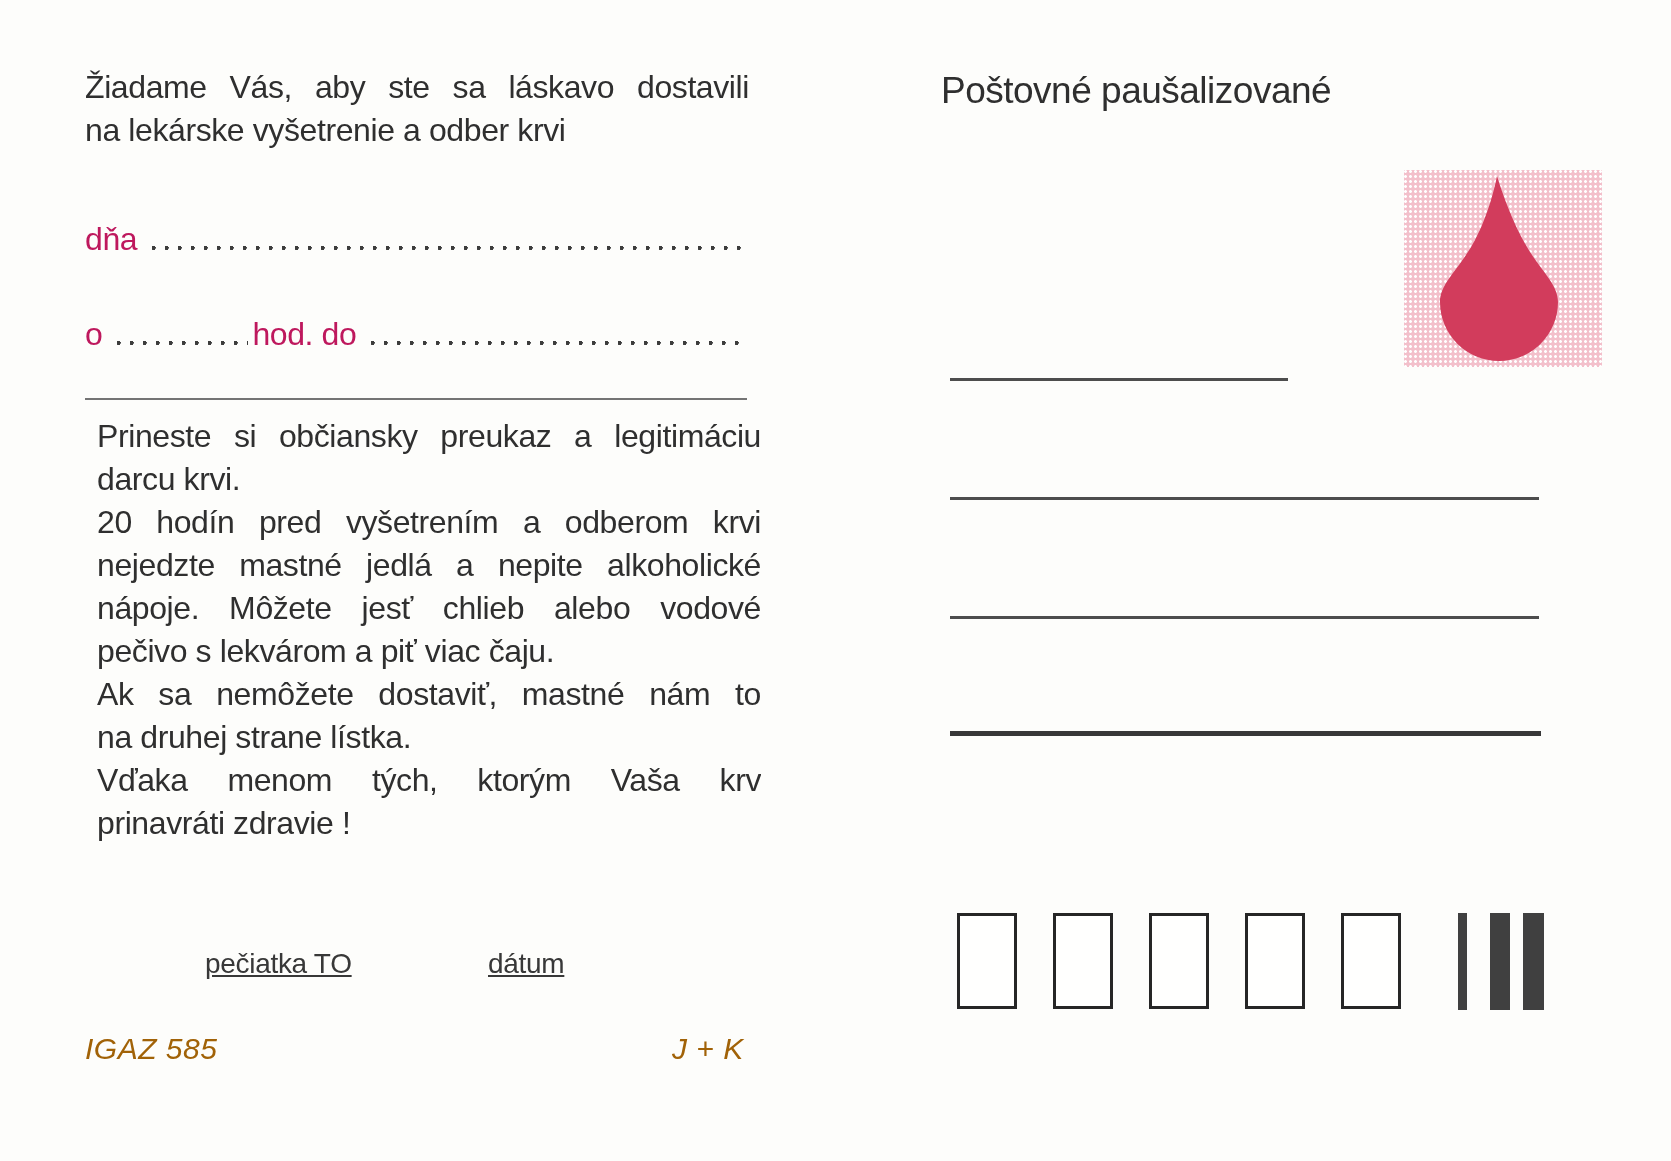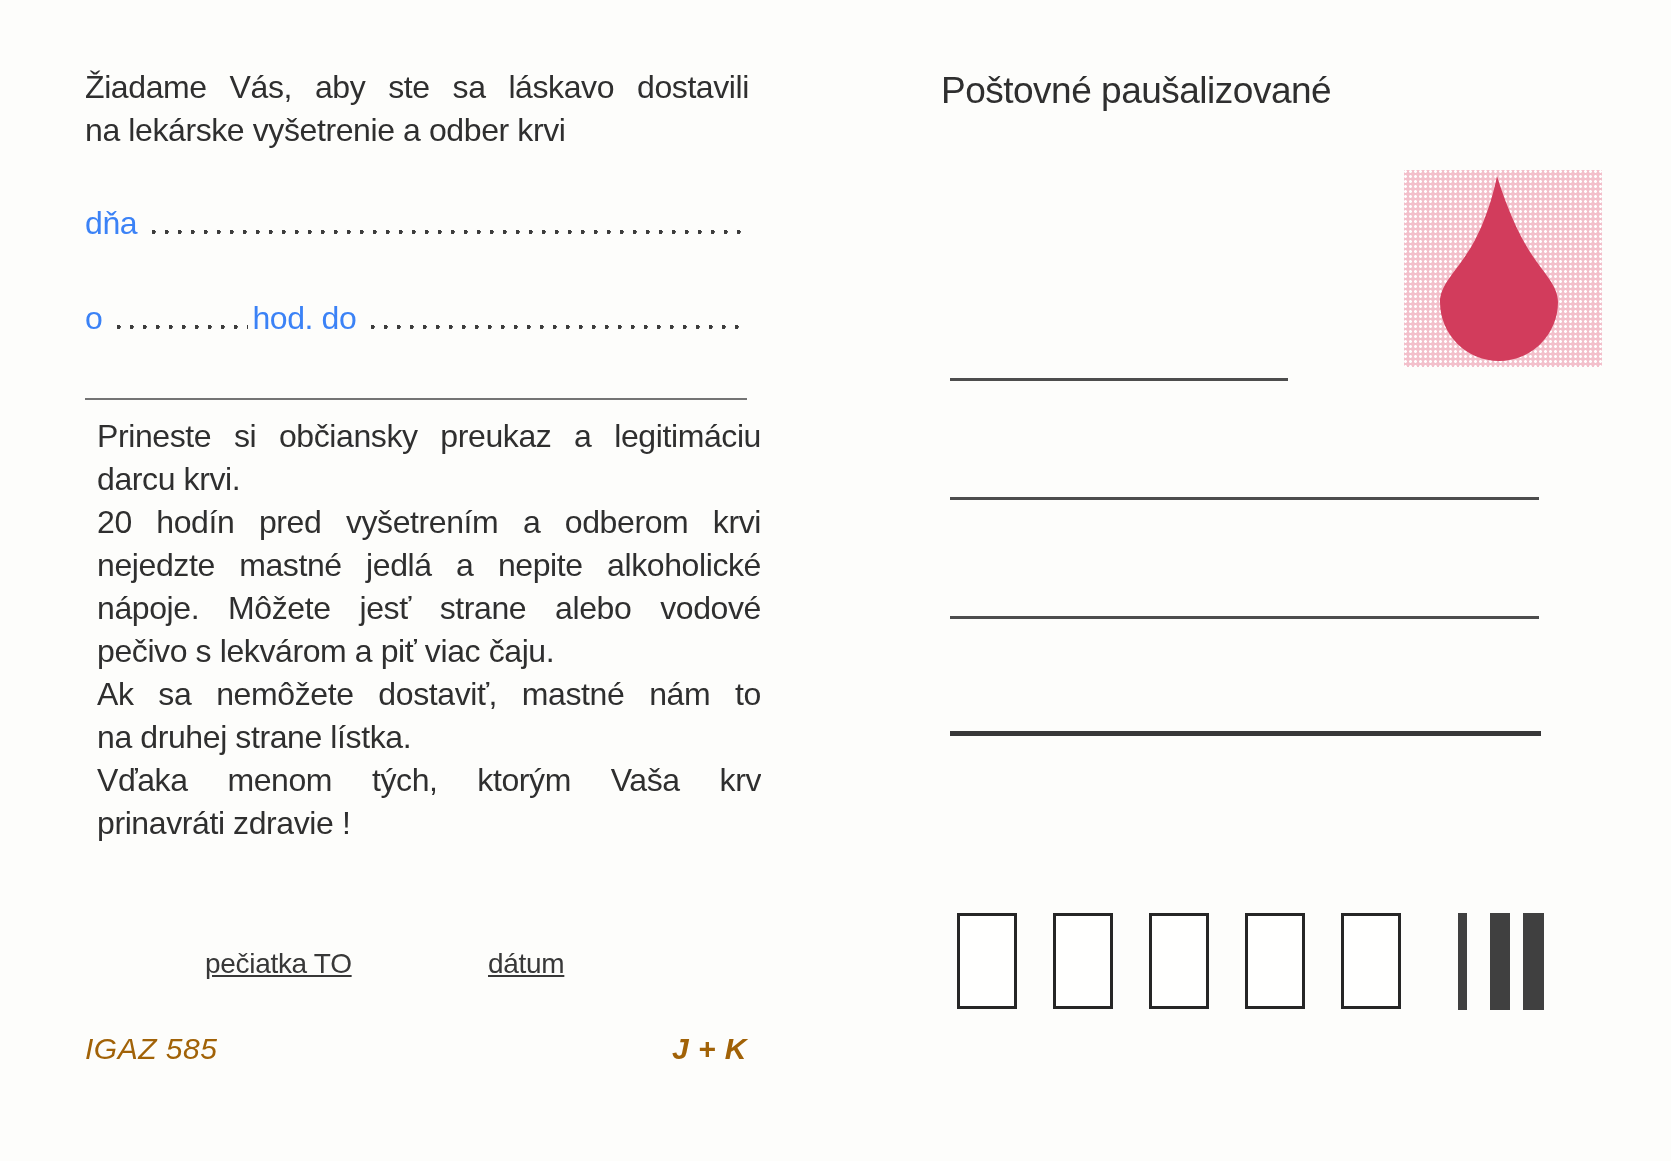"dňa" .fieldrow { color: #3b82f6 -> #be185d; margin-top: none -> 16px }
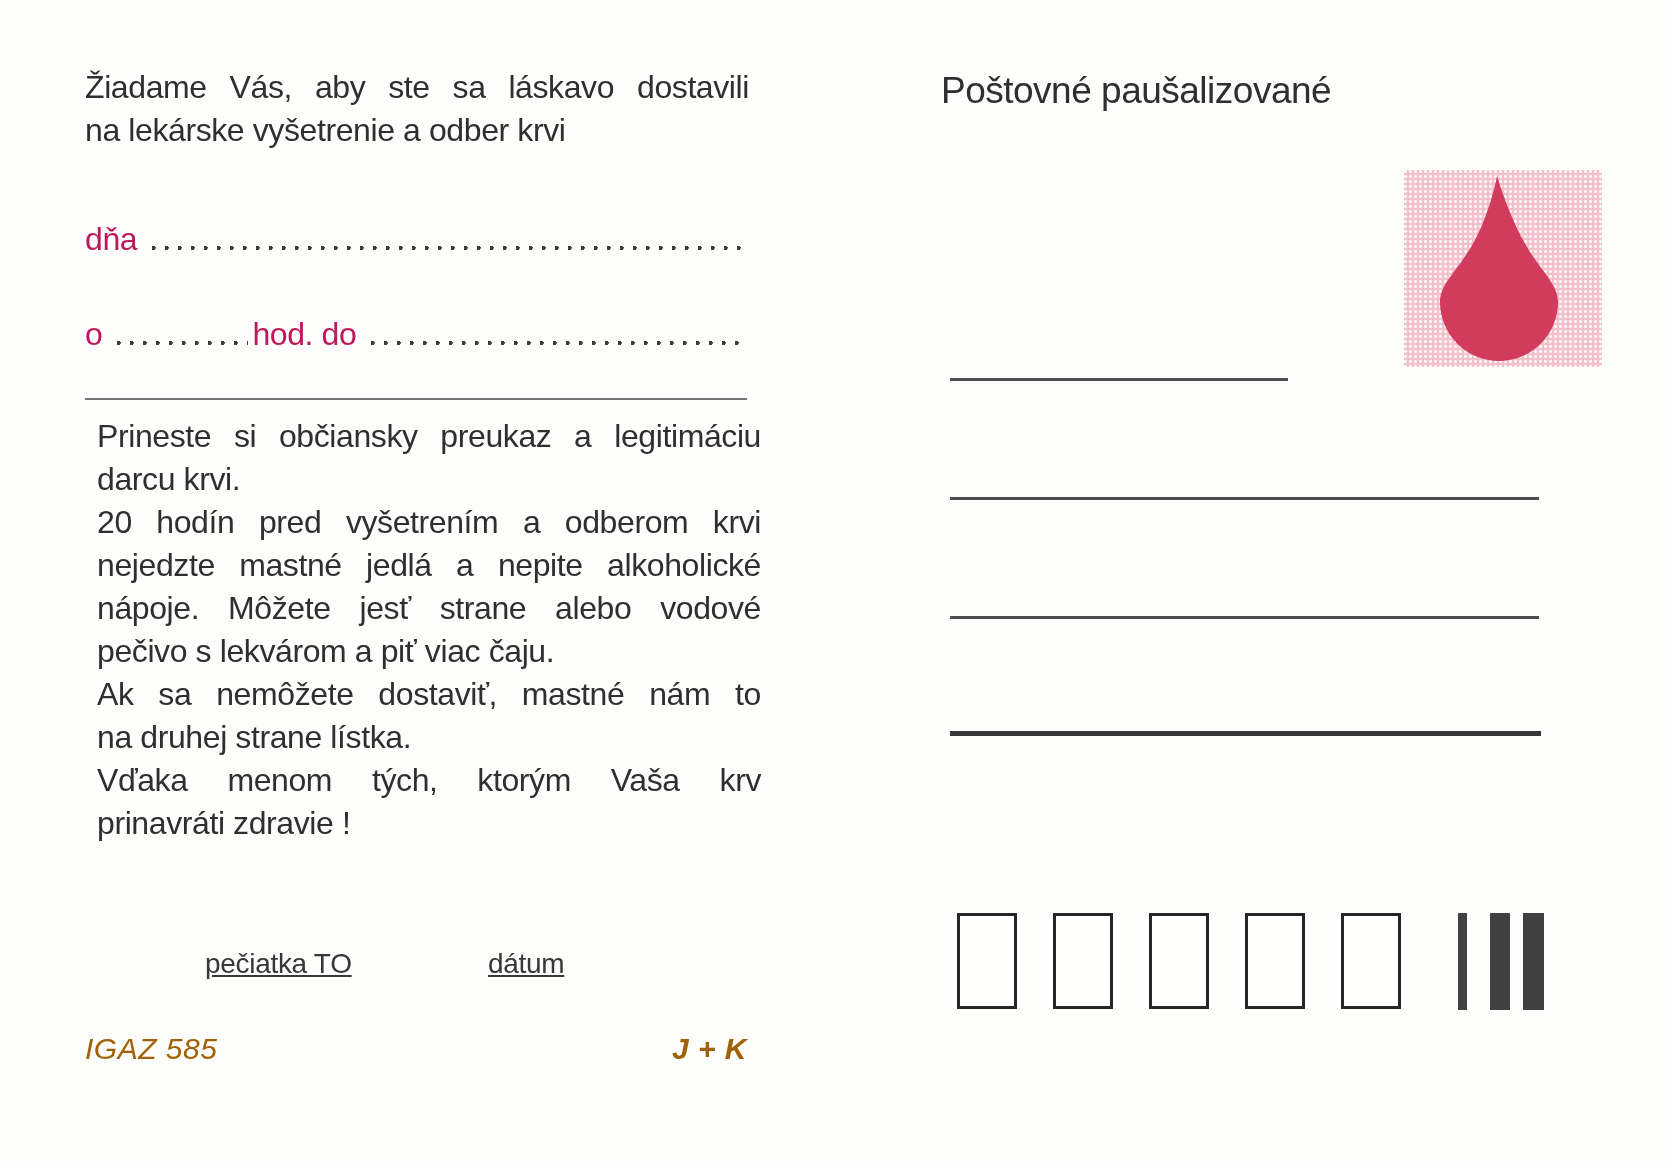"nápoje. Môžete jesť strane alebo" div.tline { text: strane -> chlieb }
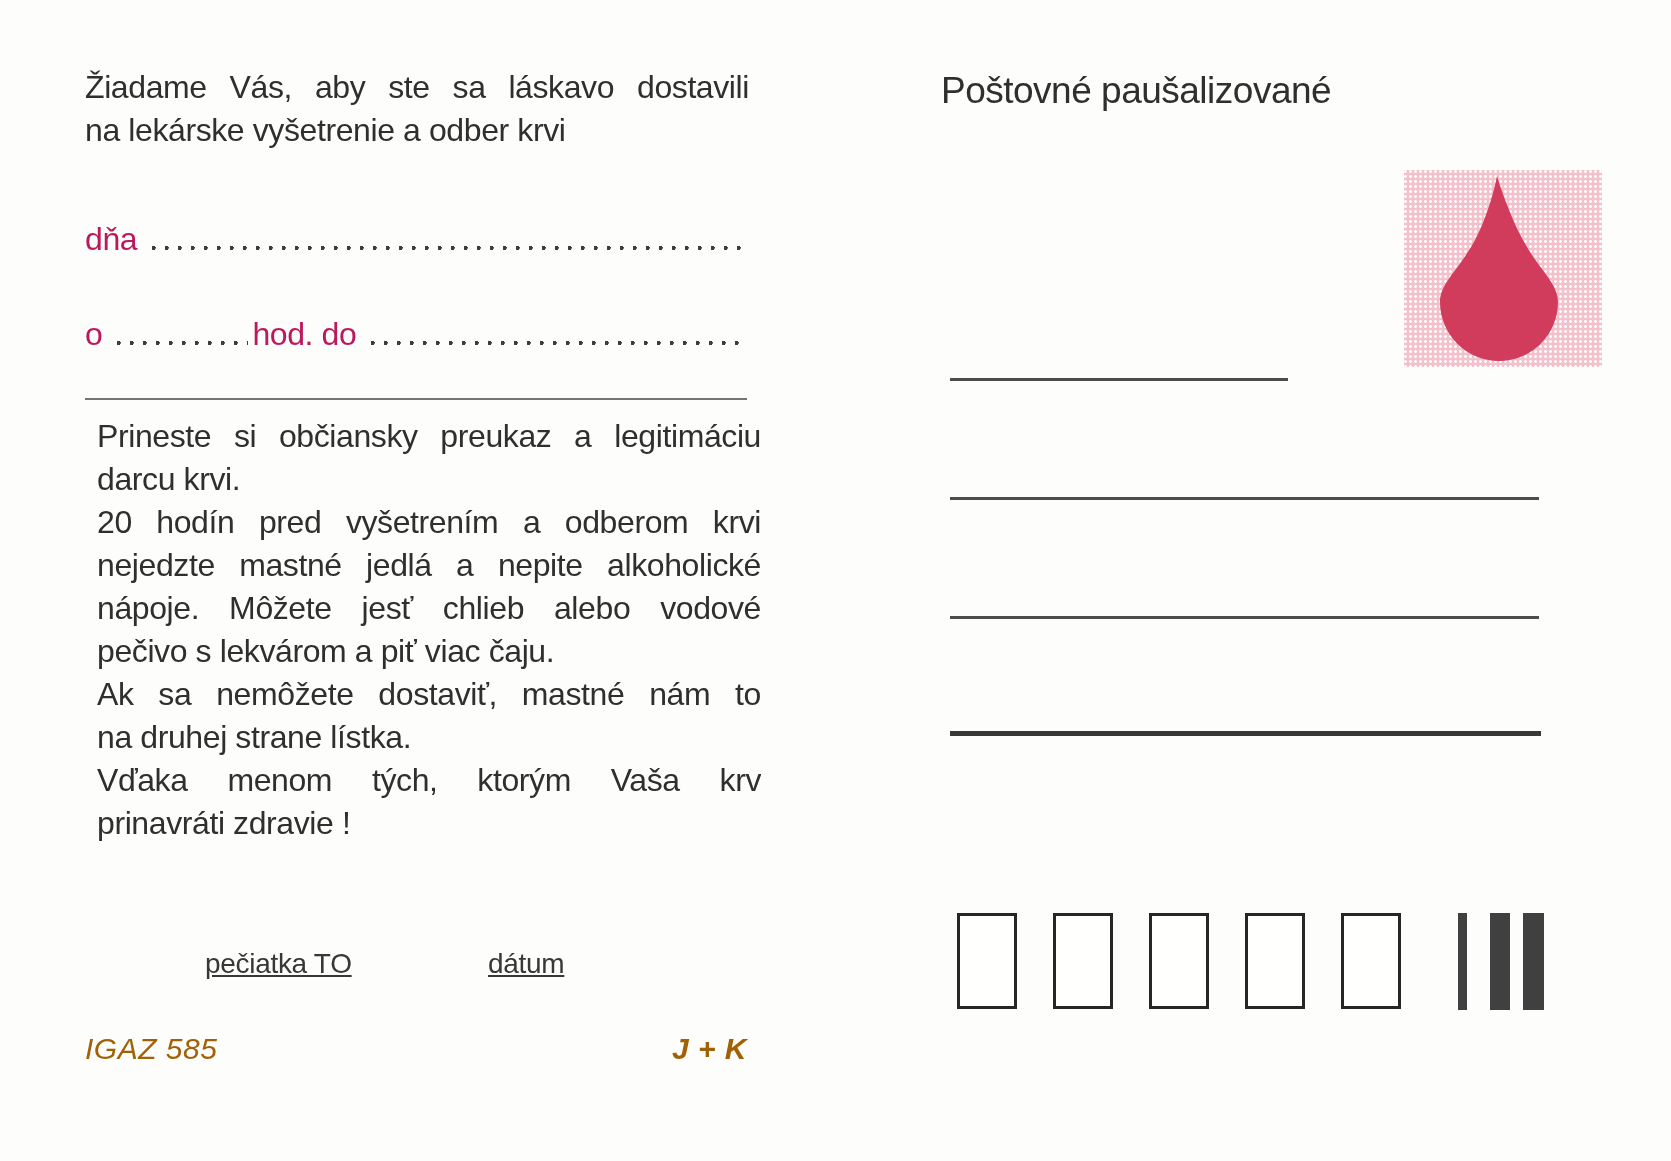"J + K" div.abs { font-weight: bold -> none }
